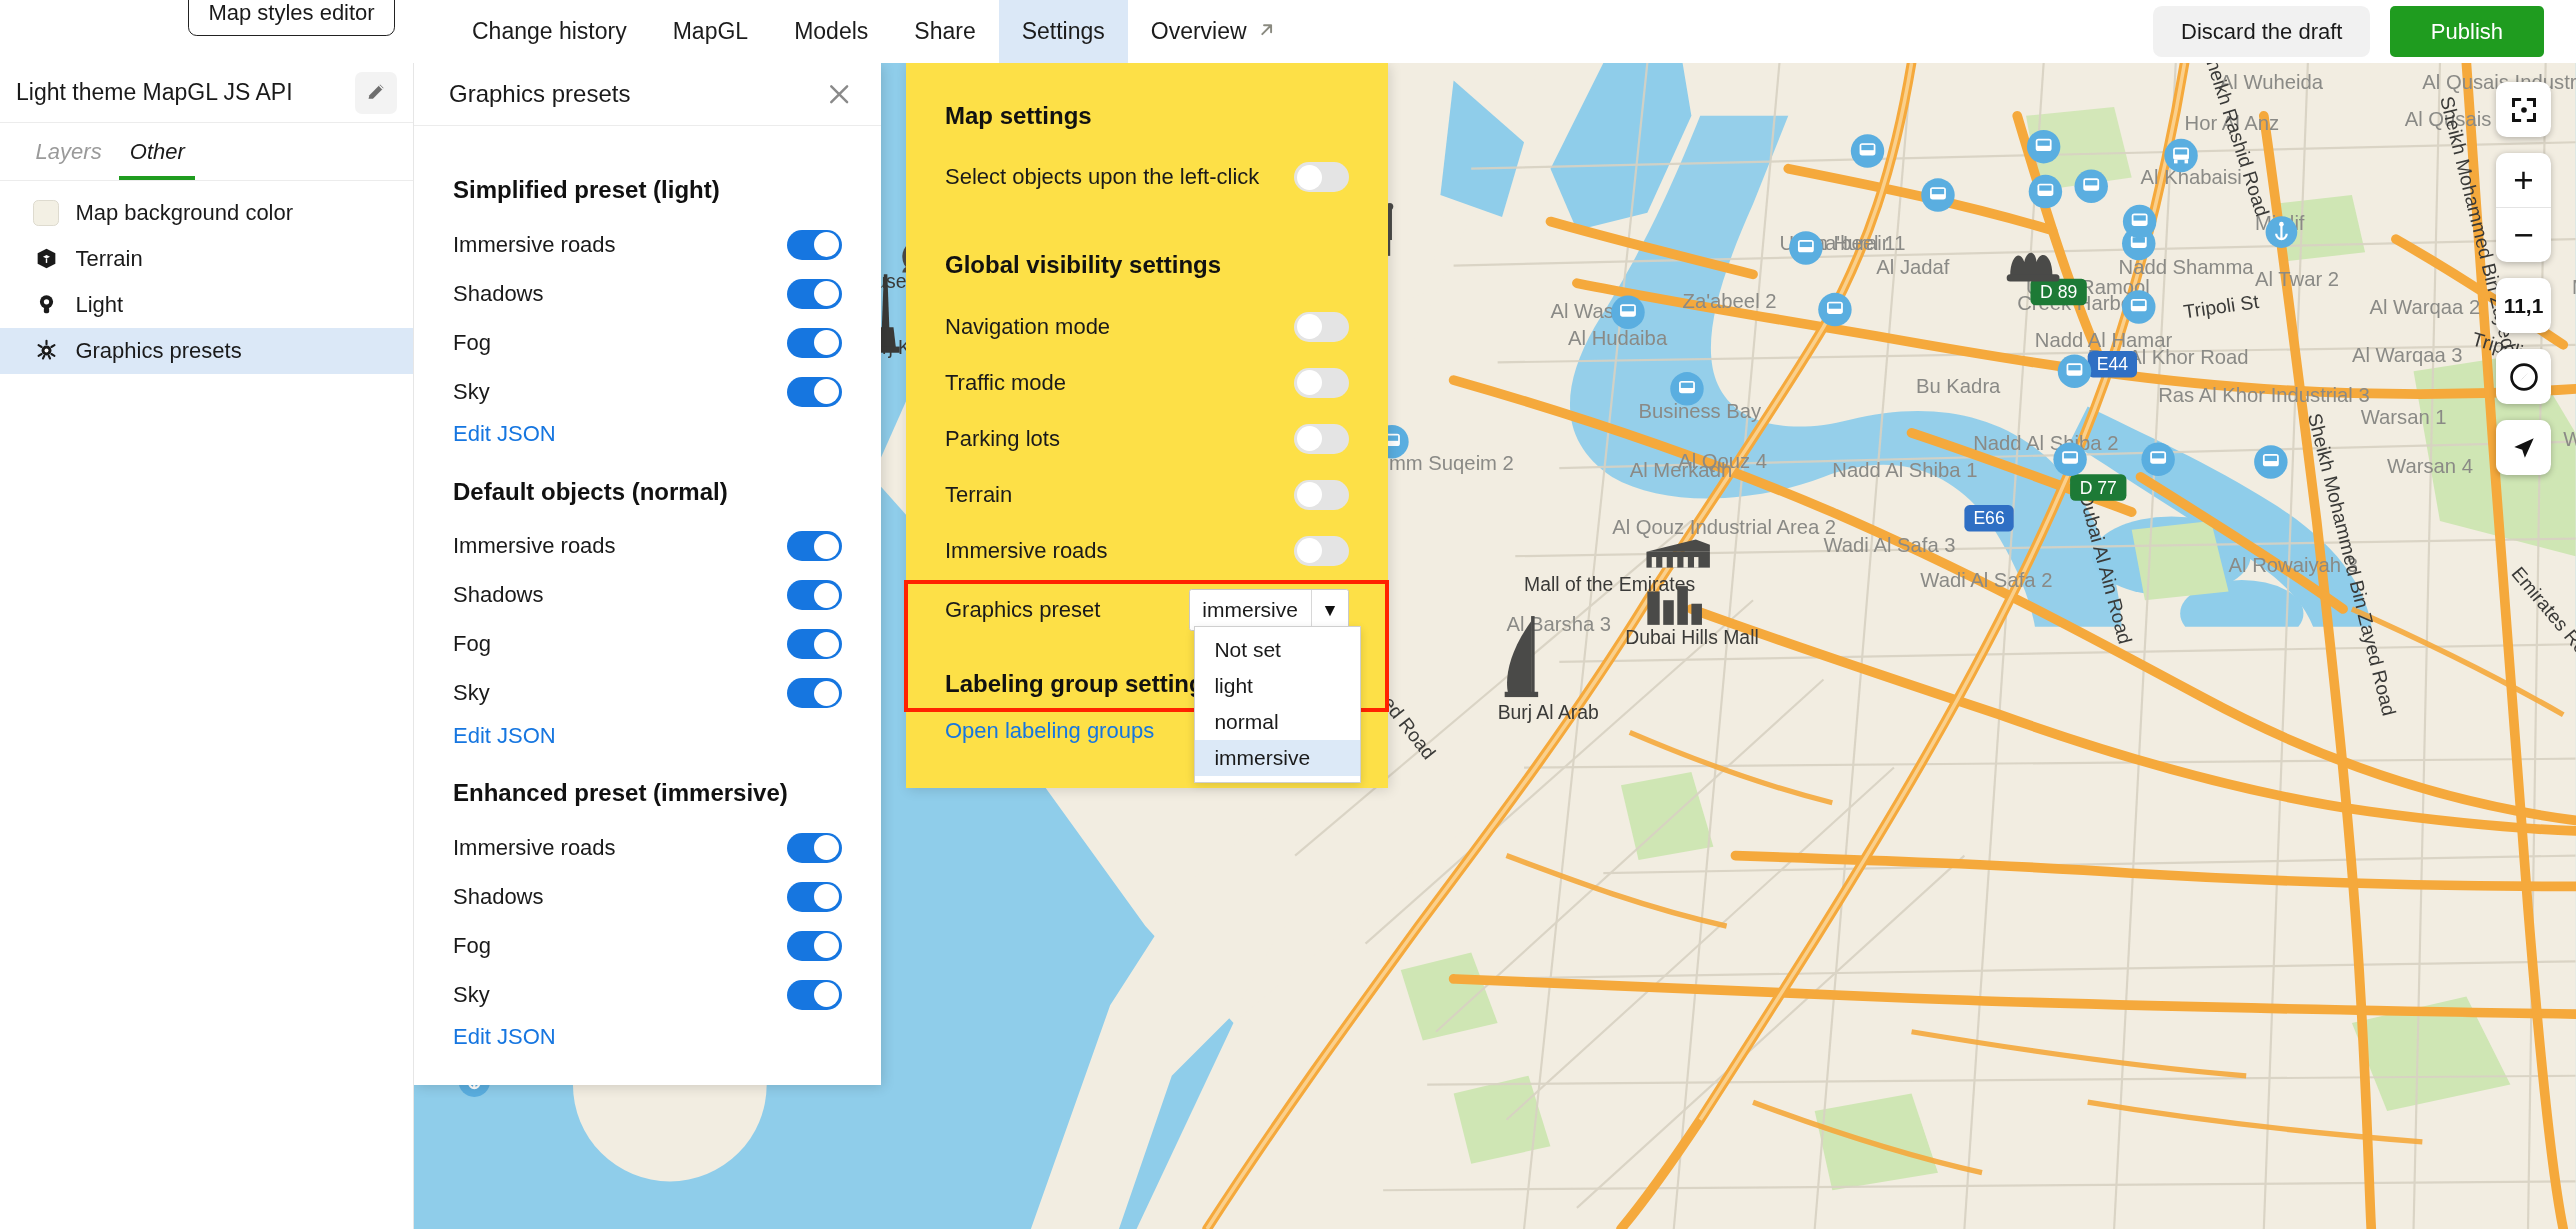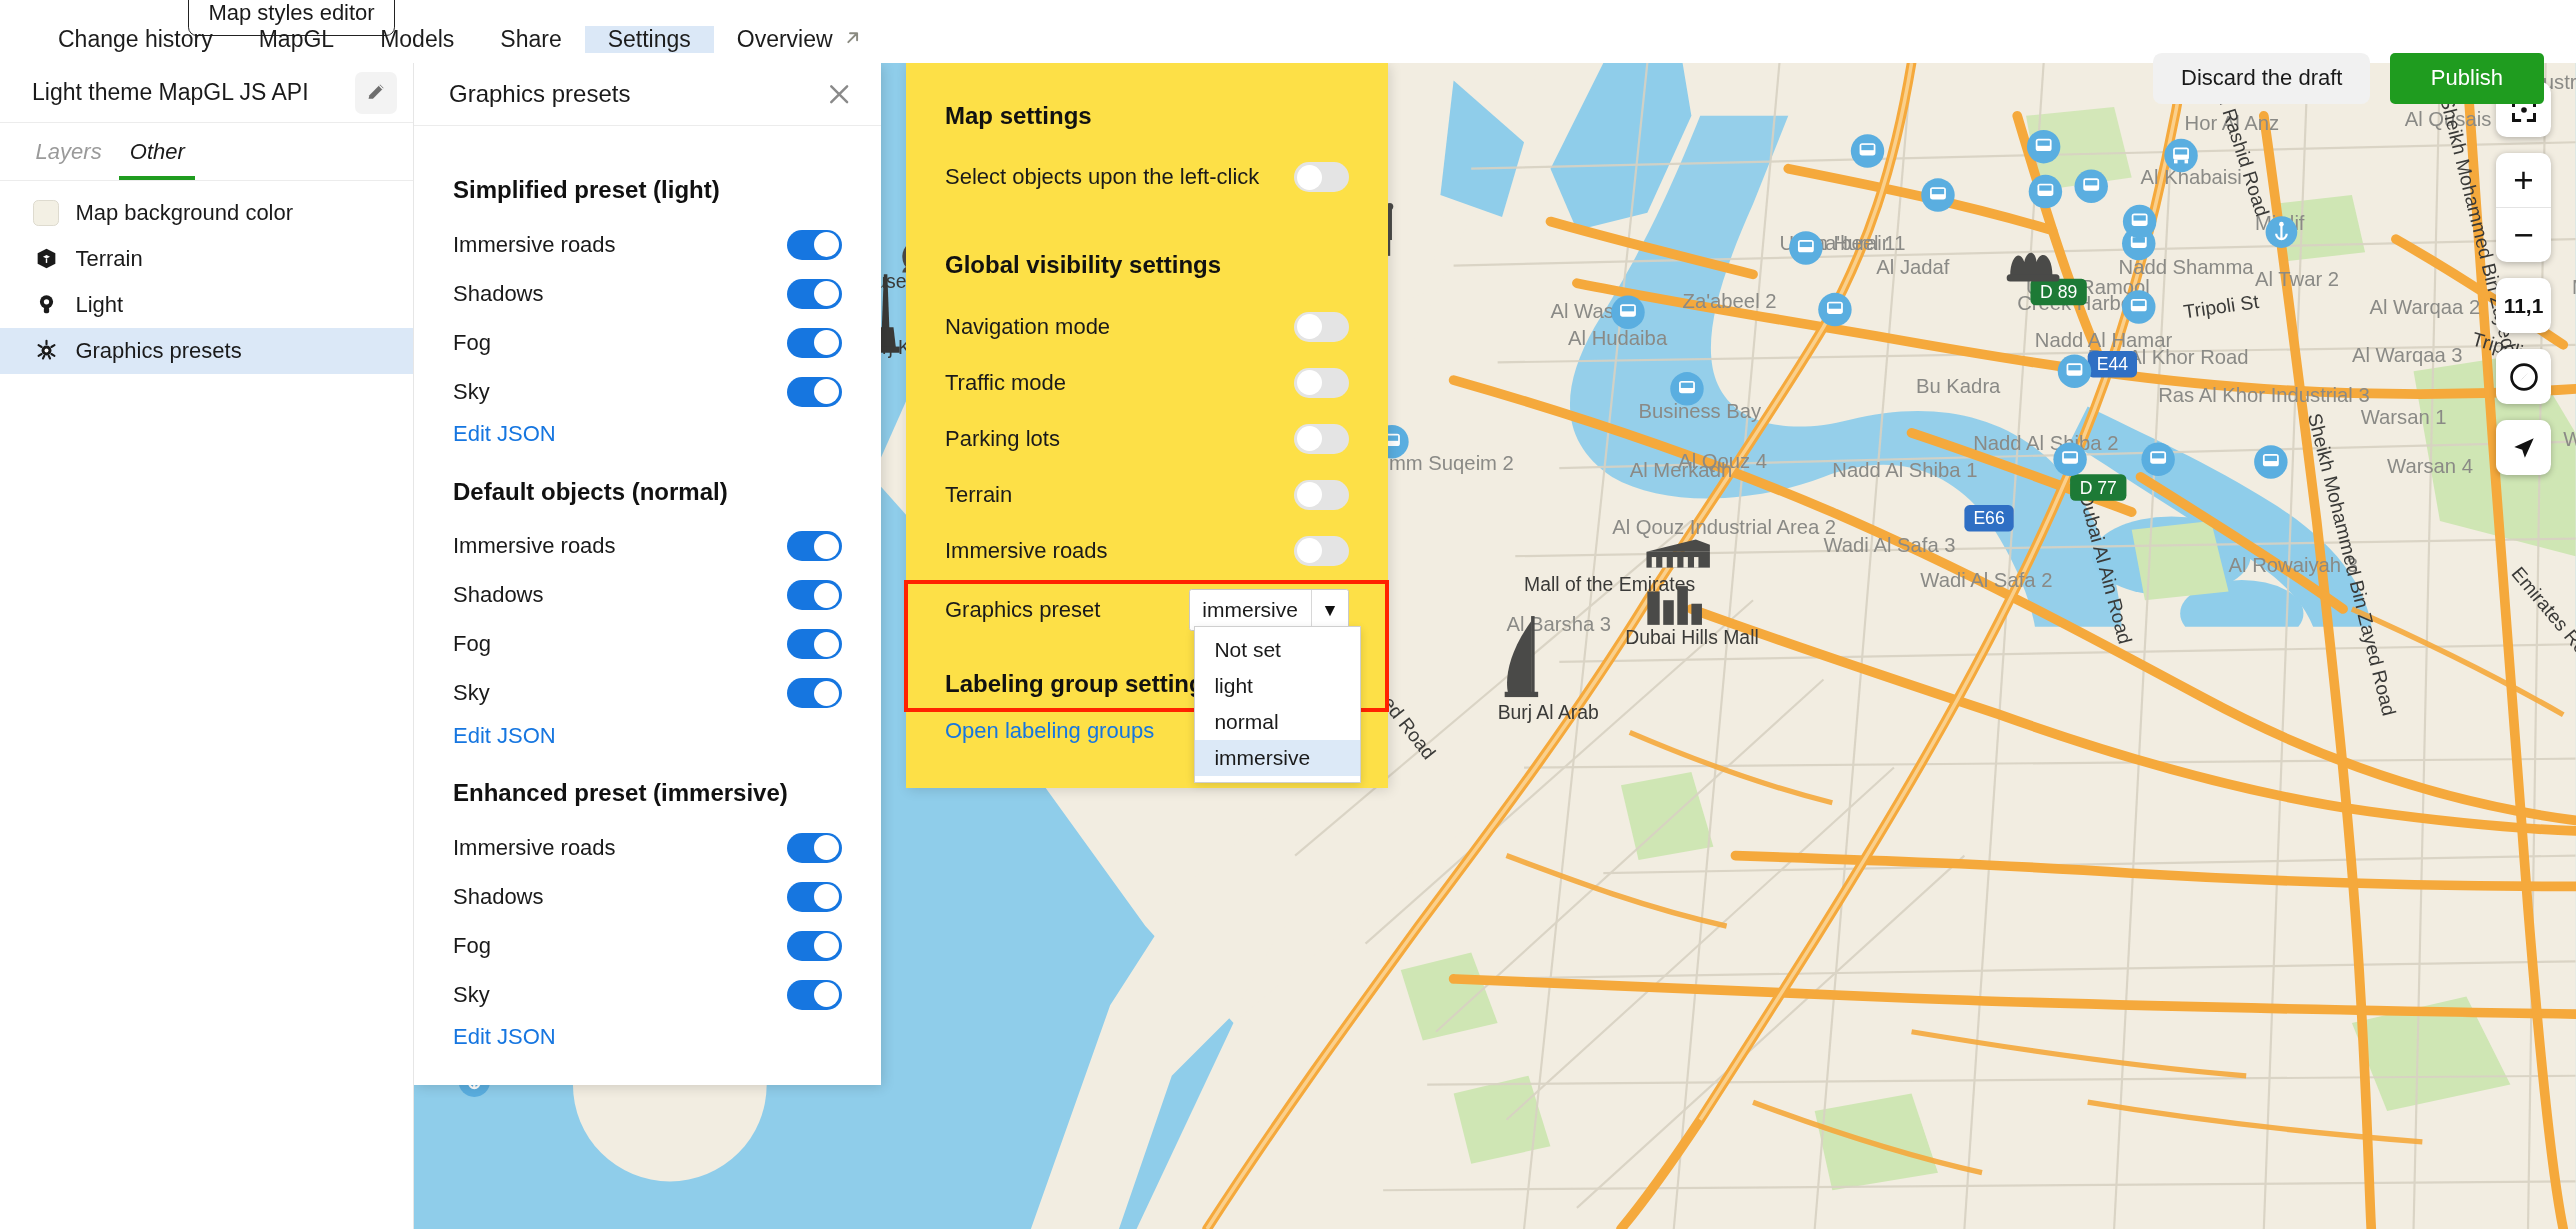"Map styles editor" .topbar { align-items: flex-start -> center; flex-direction: column -> none }
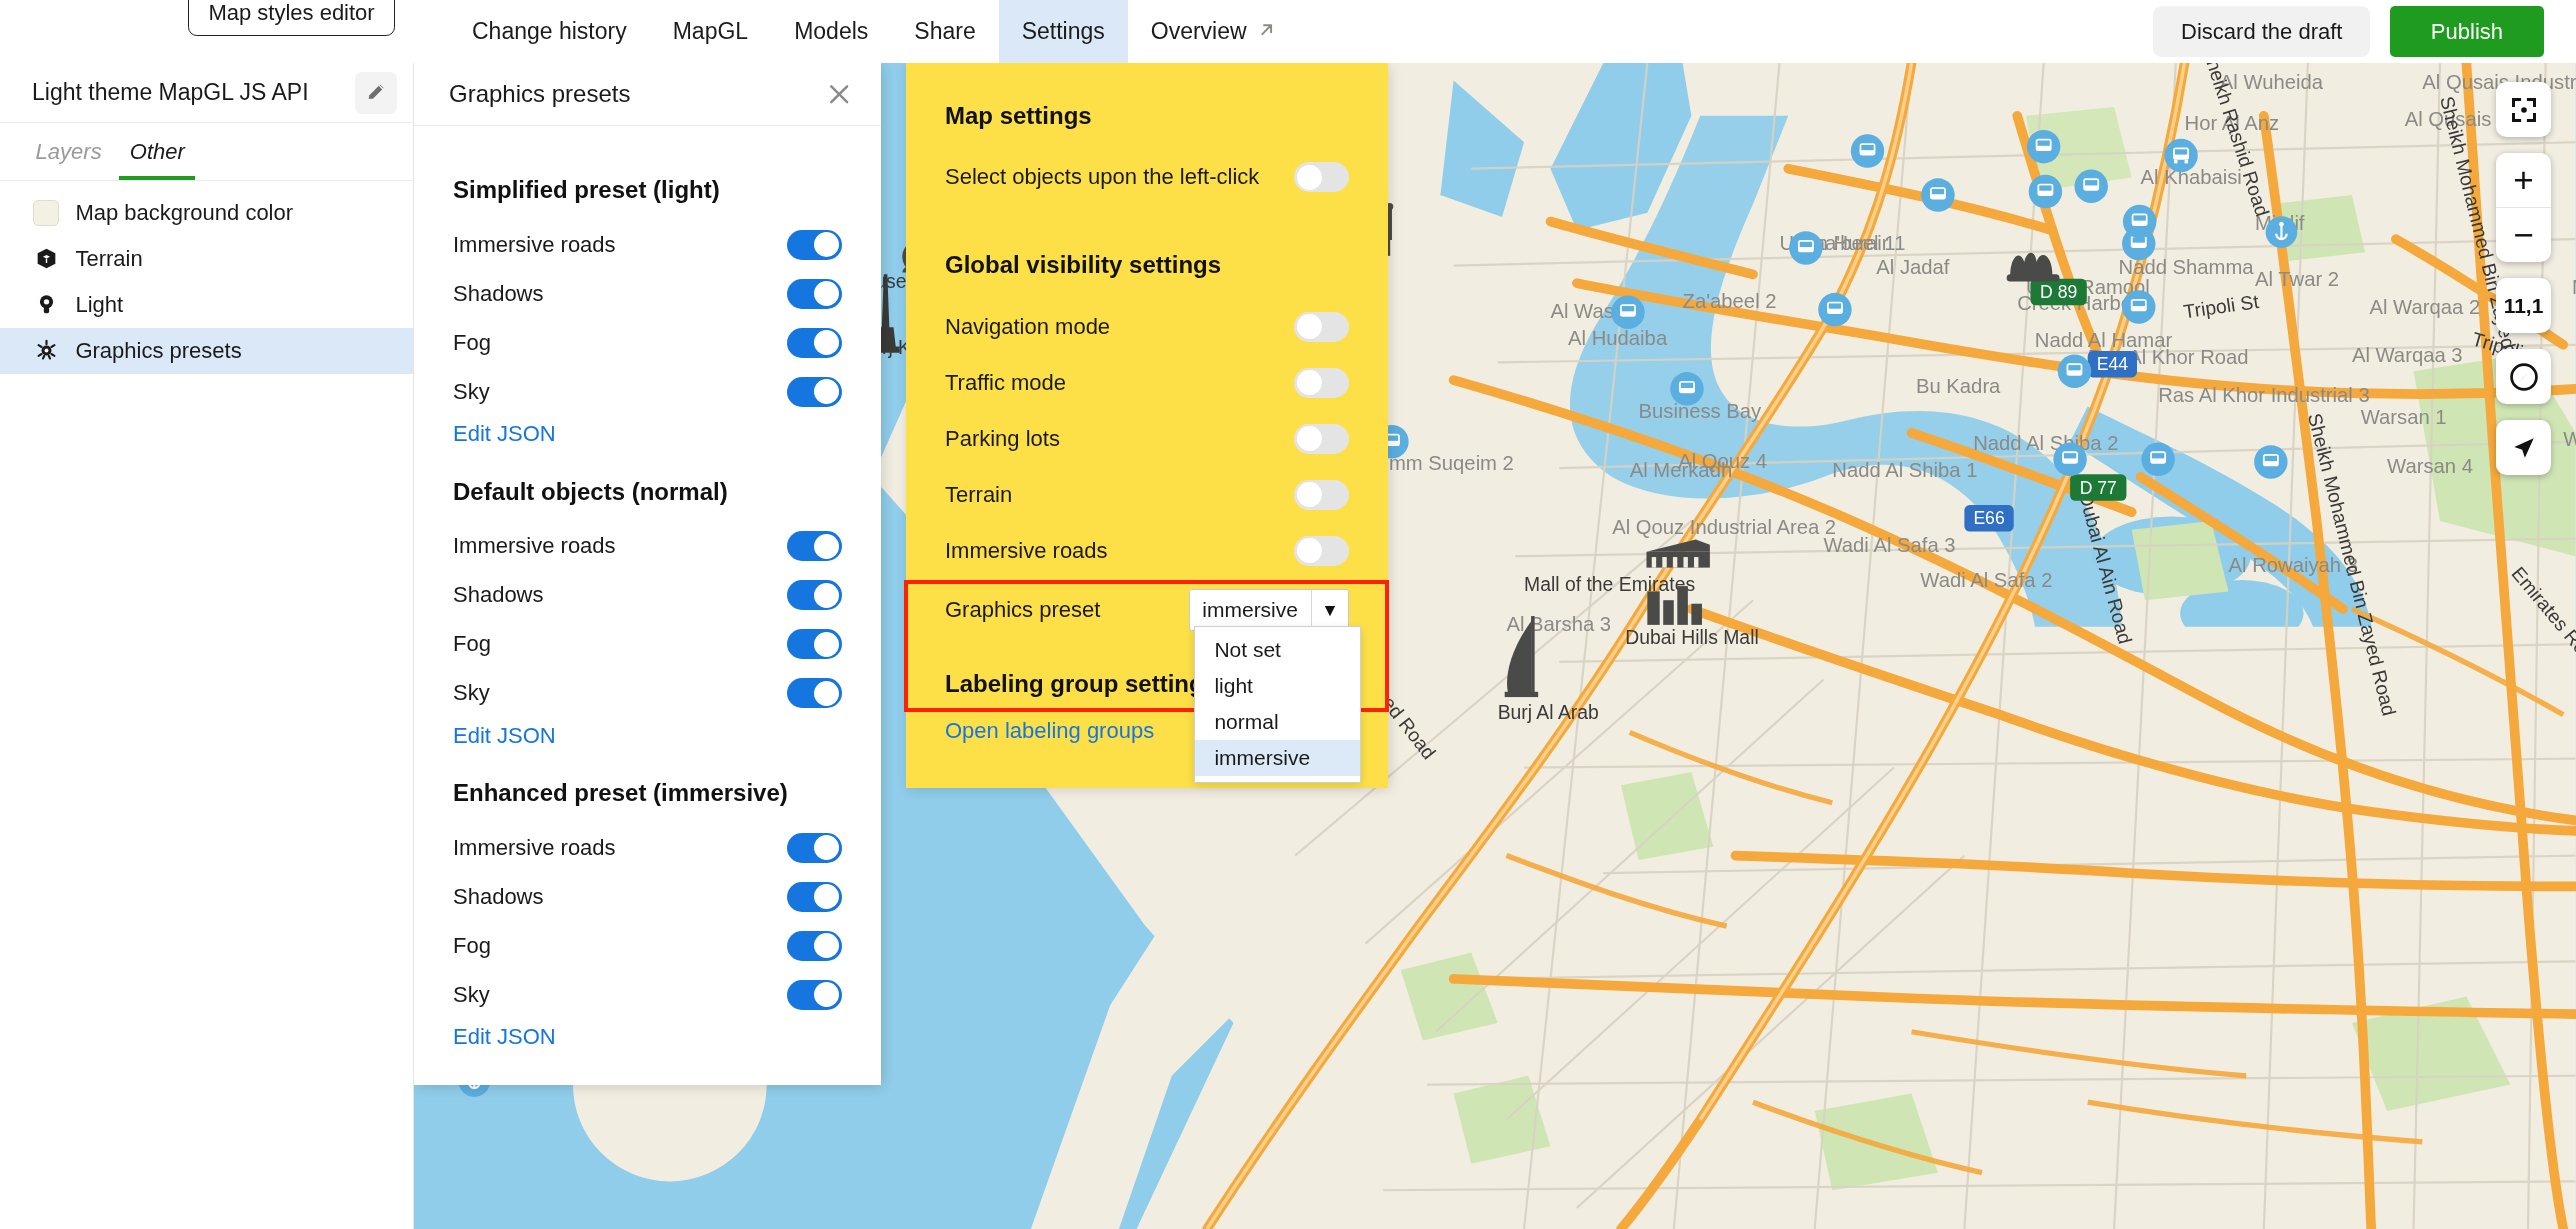"Light theme MapGL JS API" .sidebar-title-row { padding: 0 16px 0 32px -> 0 16px 0 16px }
